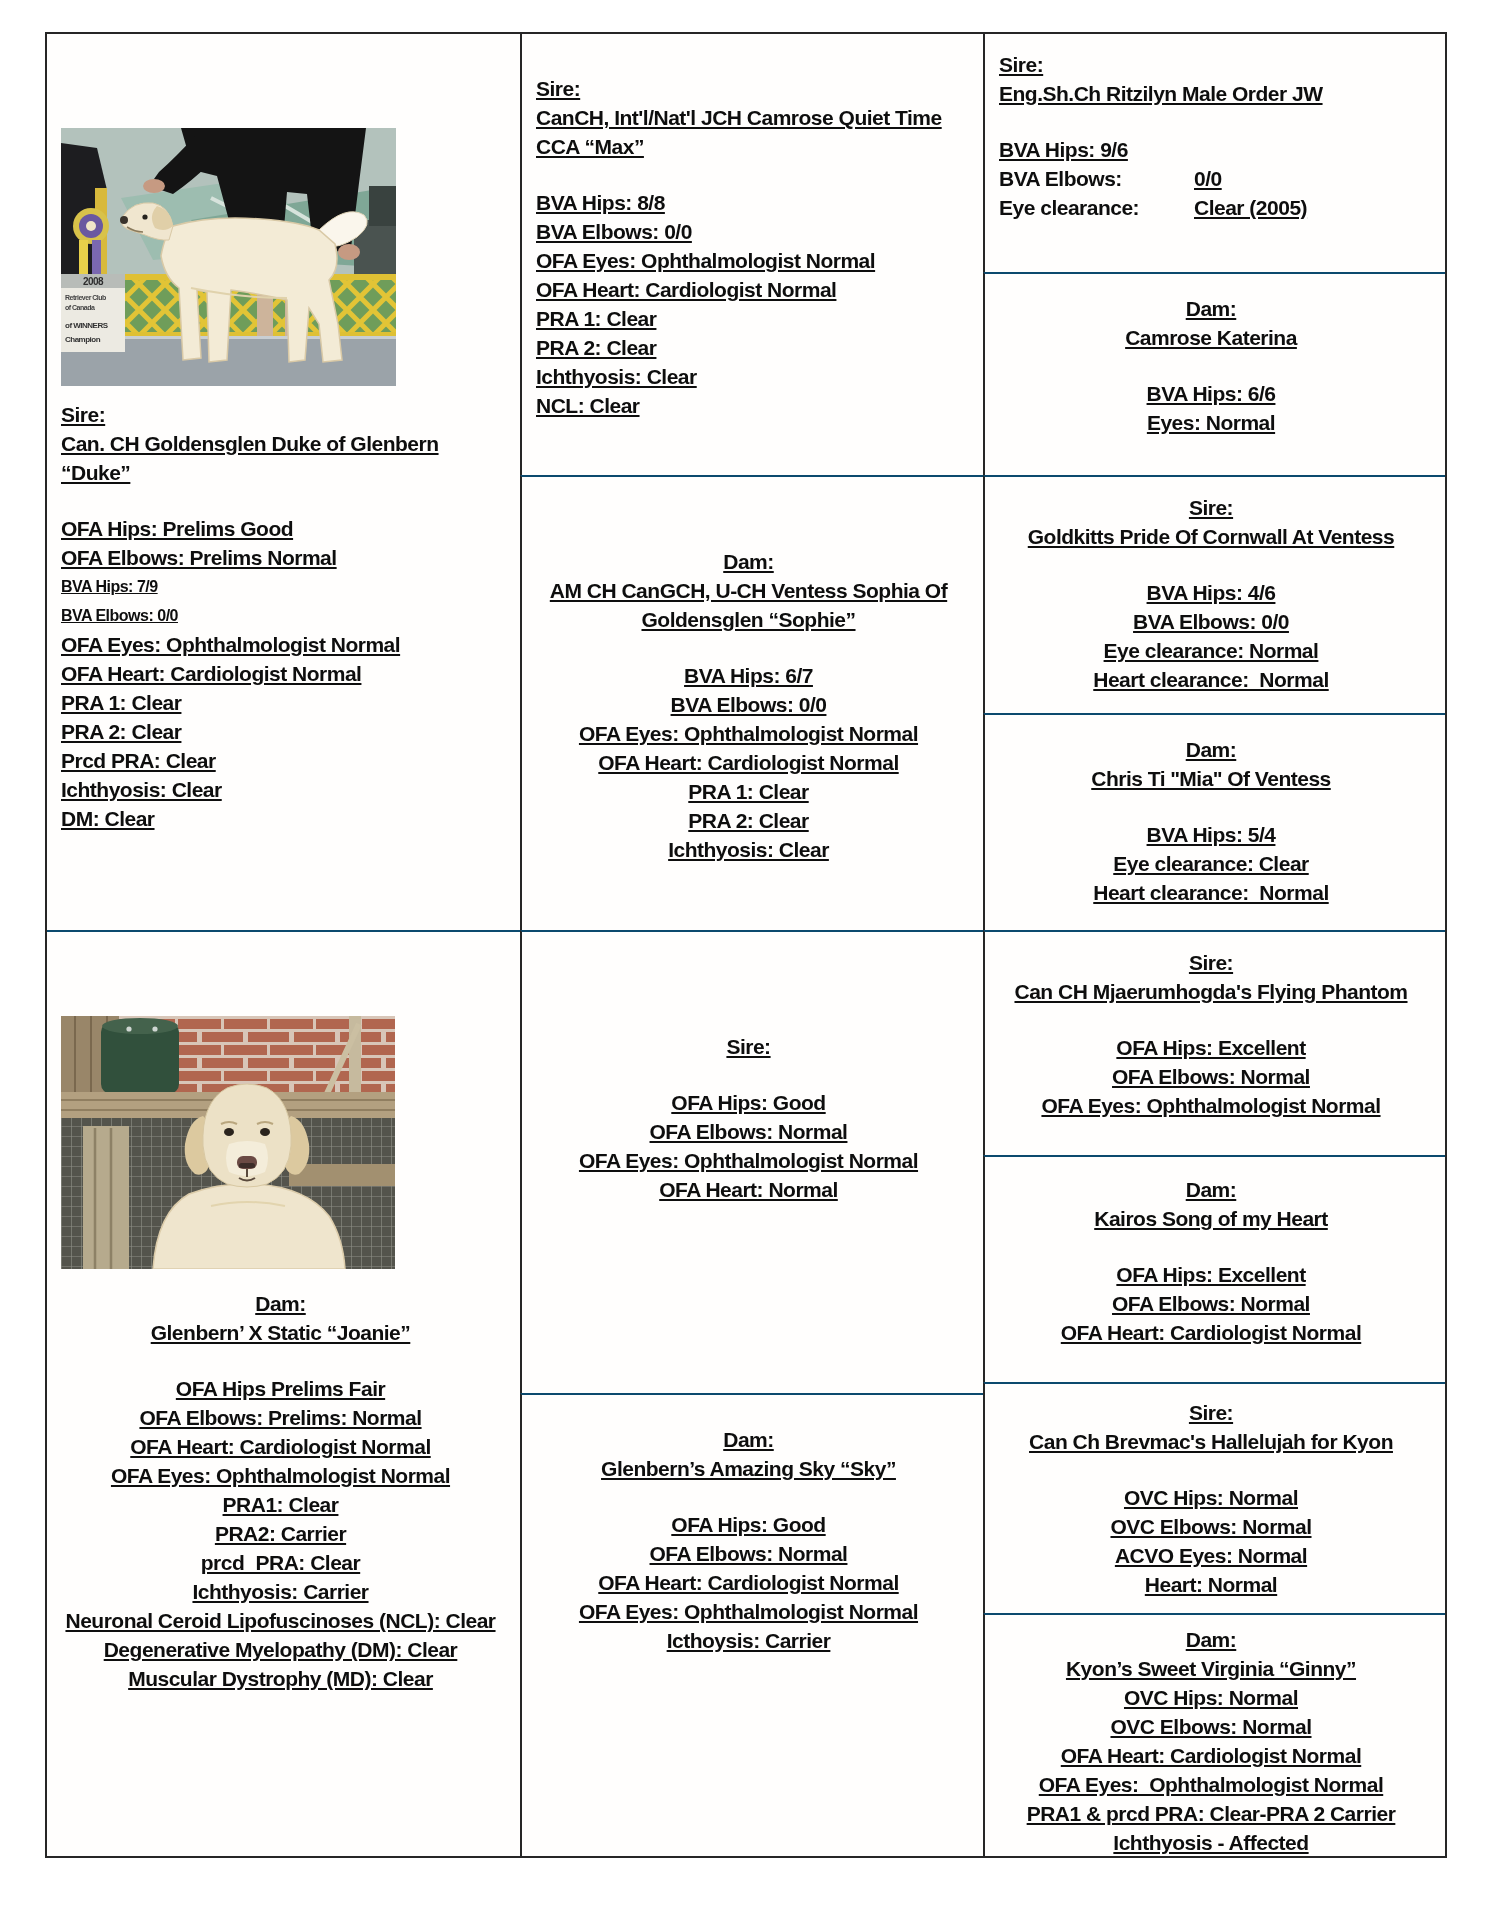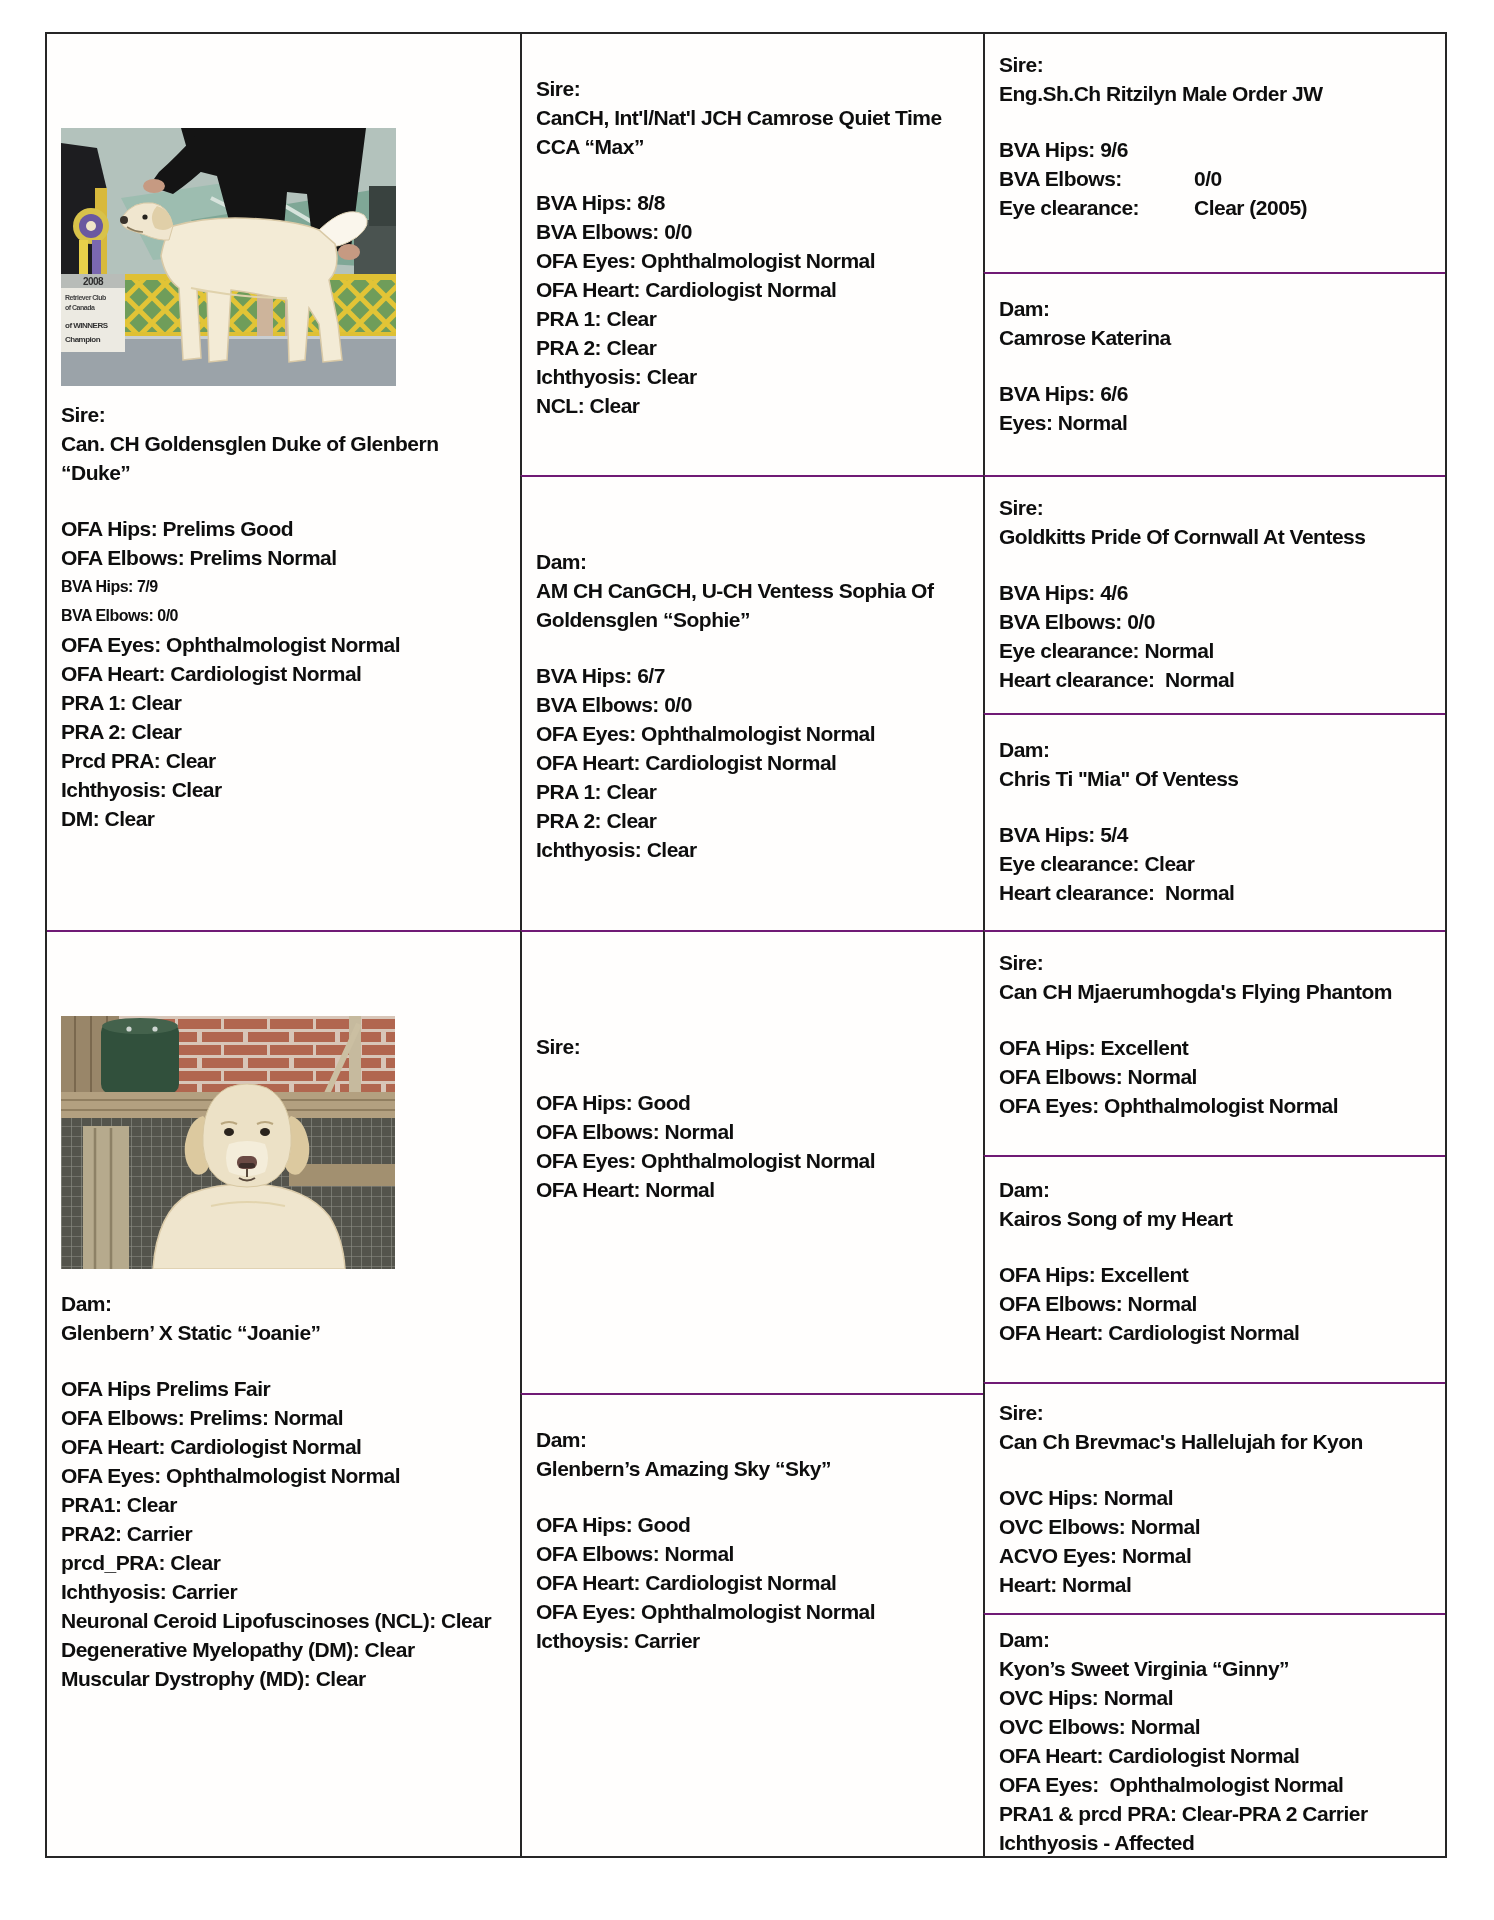"Sire:" .cell { text-decoration: none -> underline }
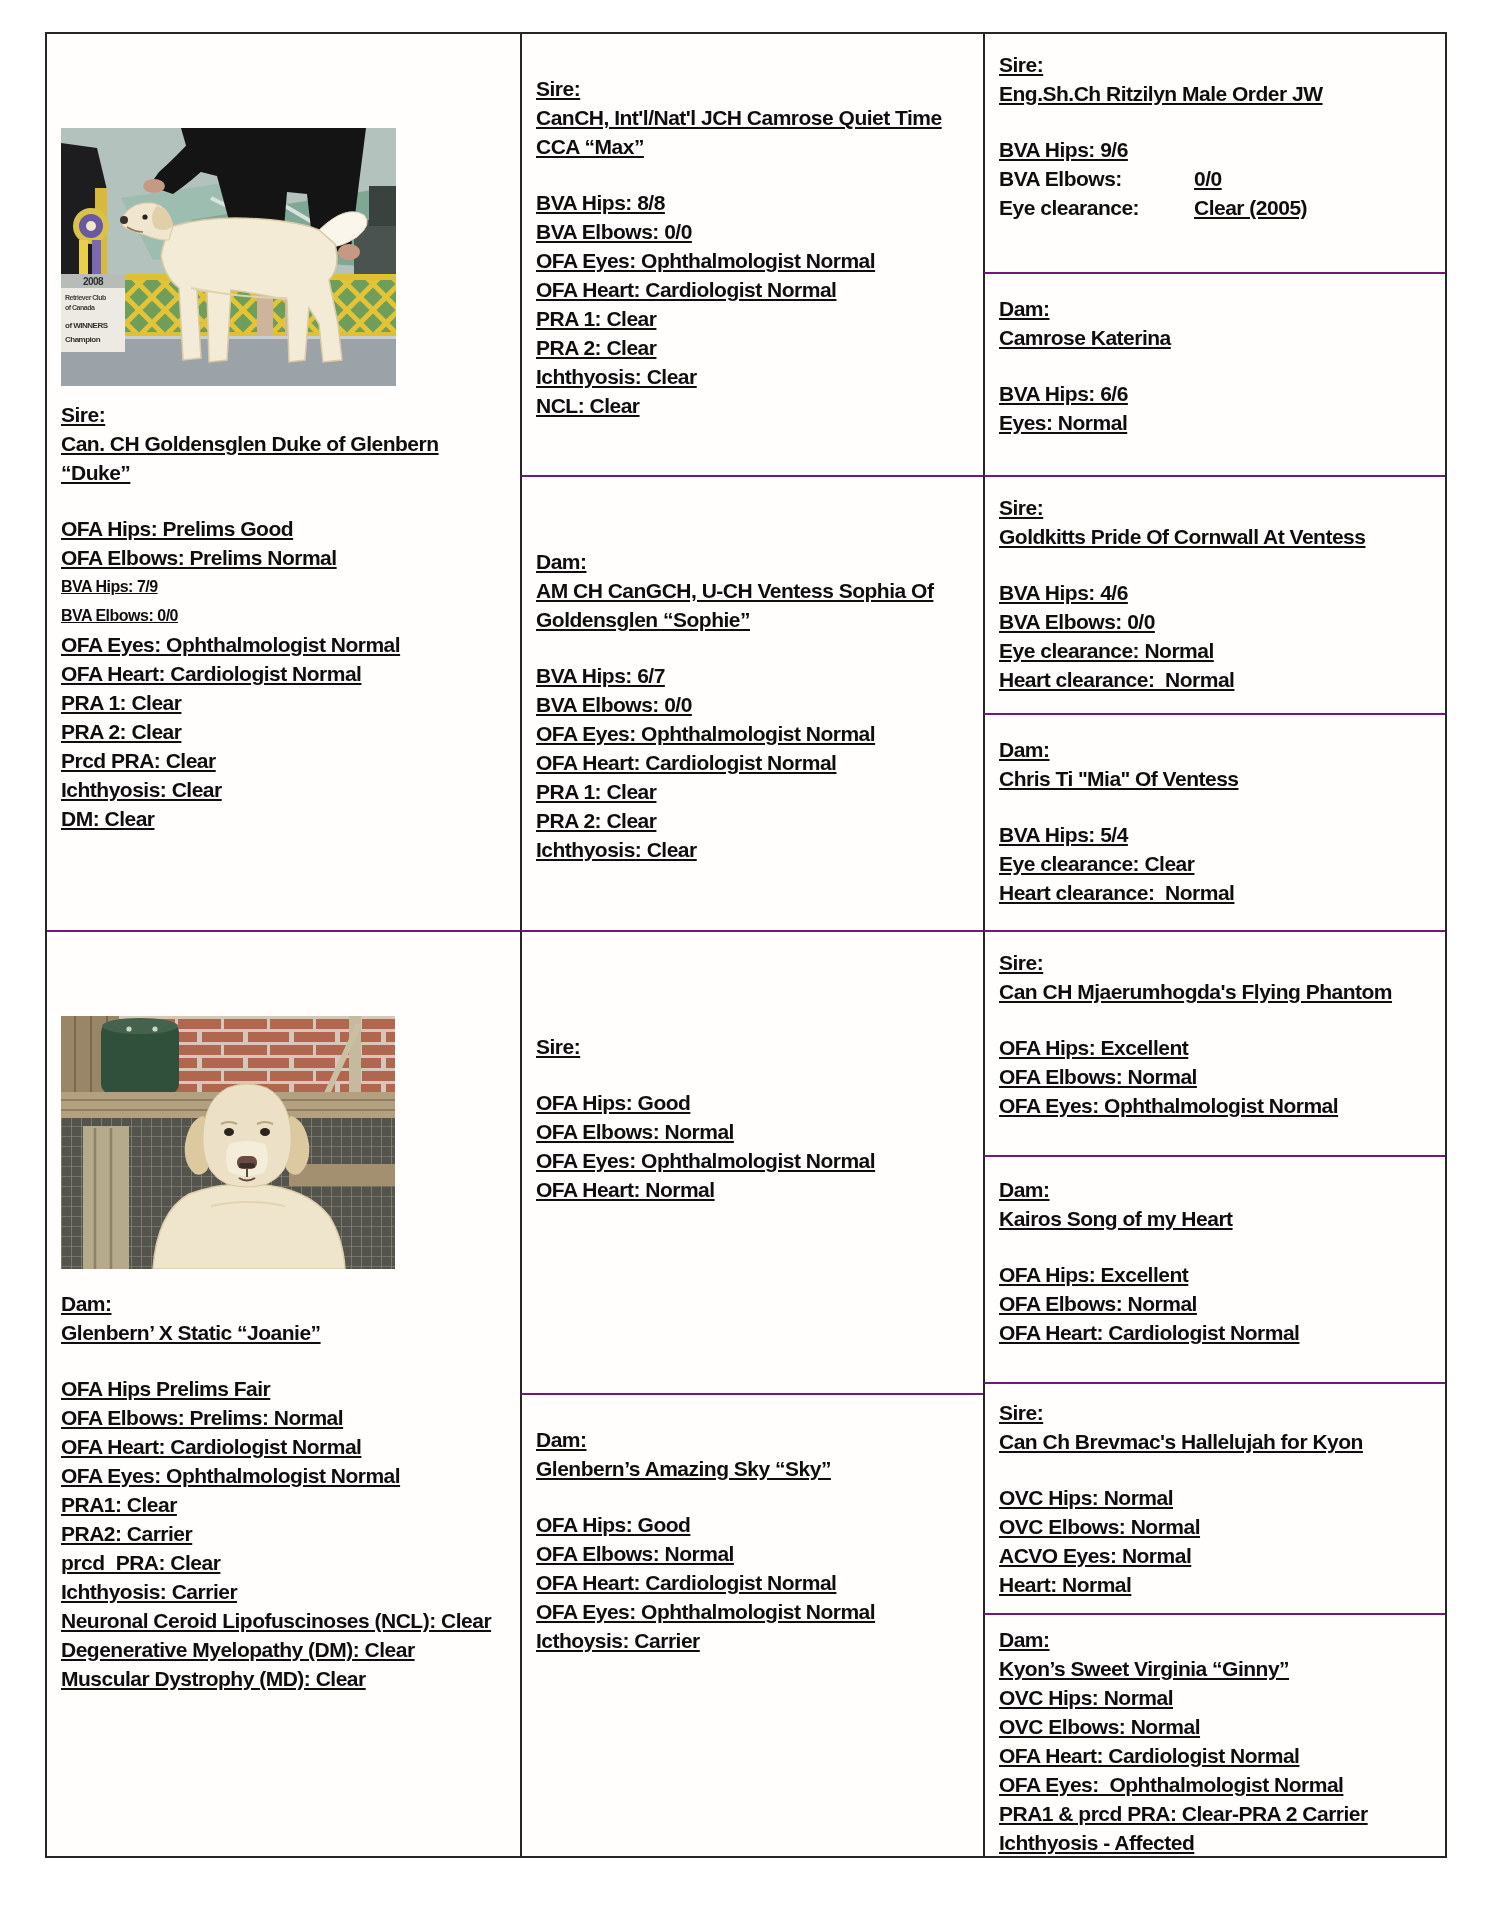"Dam:" .bt { border-top: 2px solid #701a75 -> 2px solid #0c4a6e; text-align: none -> center }
